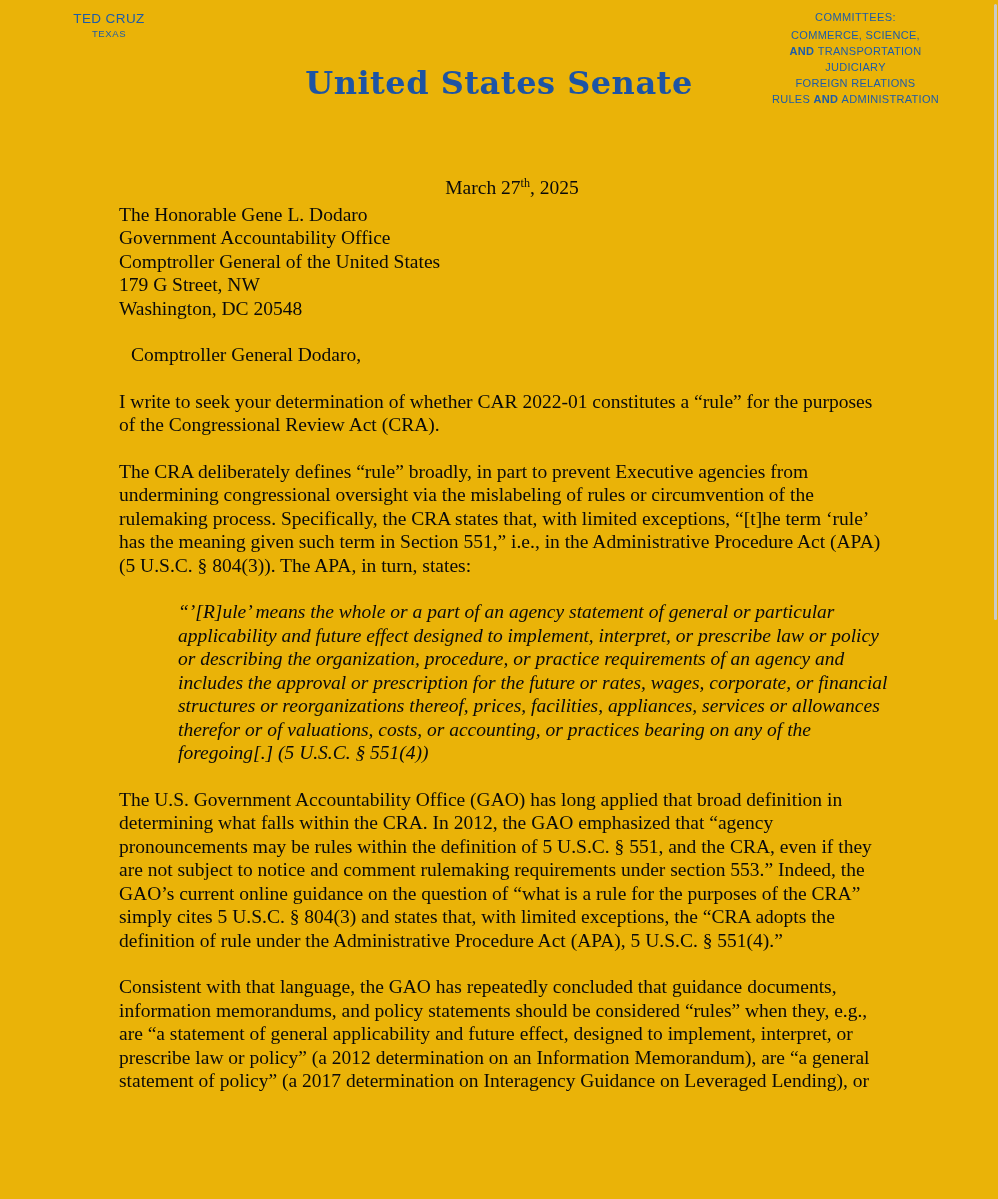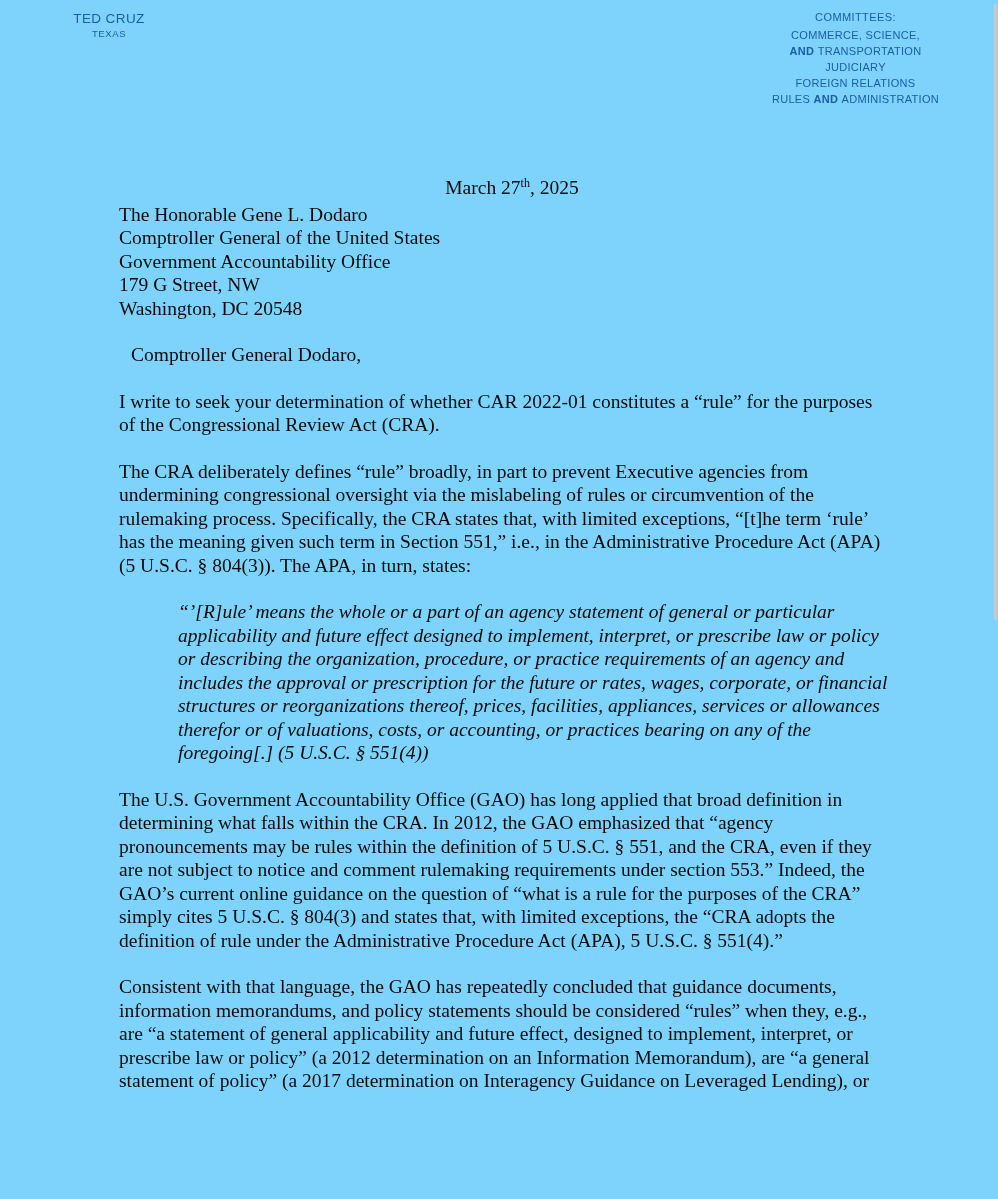"TED CRUZ" .page { background: #7dd3fc -> #eab308 }
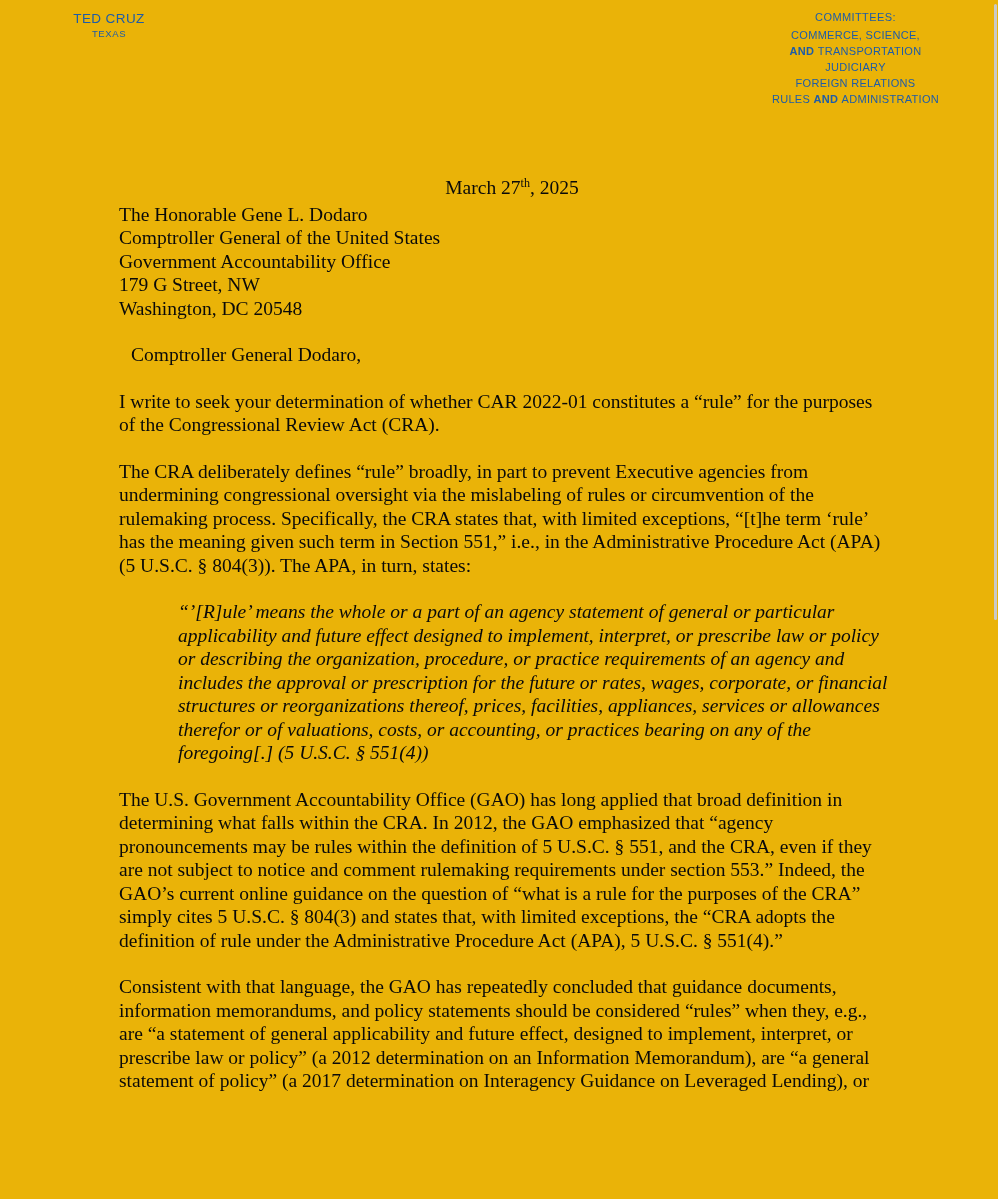"United States Senate" h1.senate-title { html: none -> <h1>United States Senate</h1> }
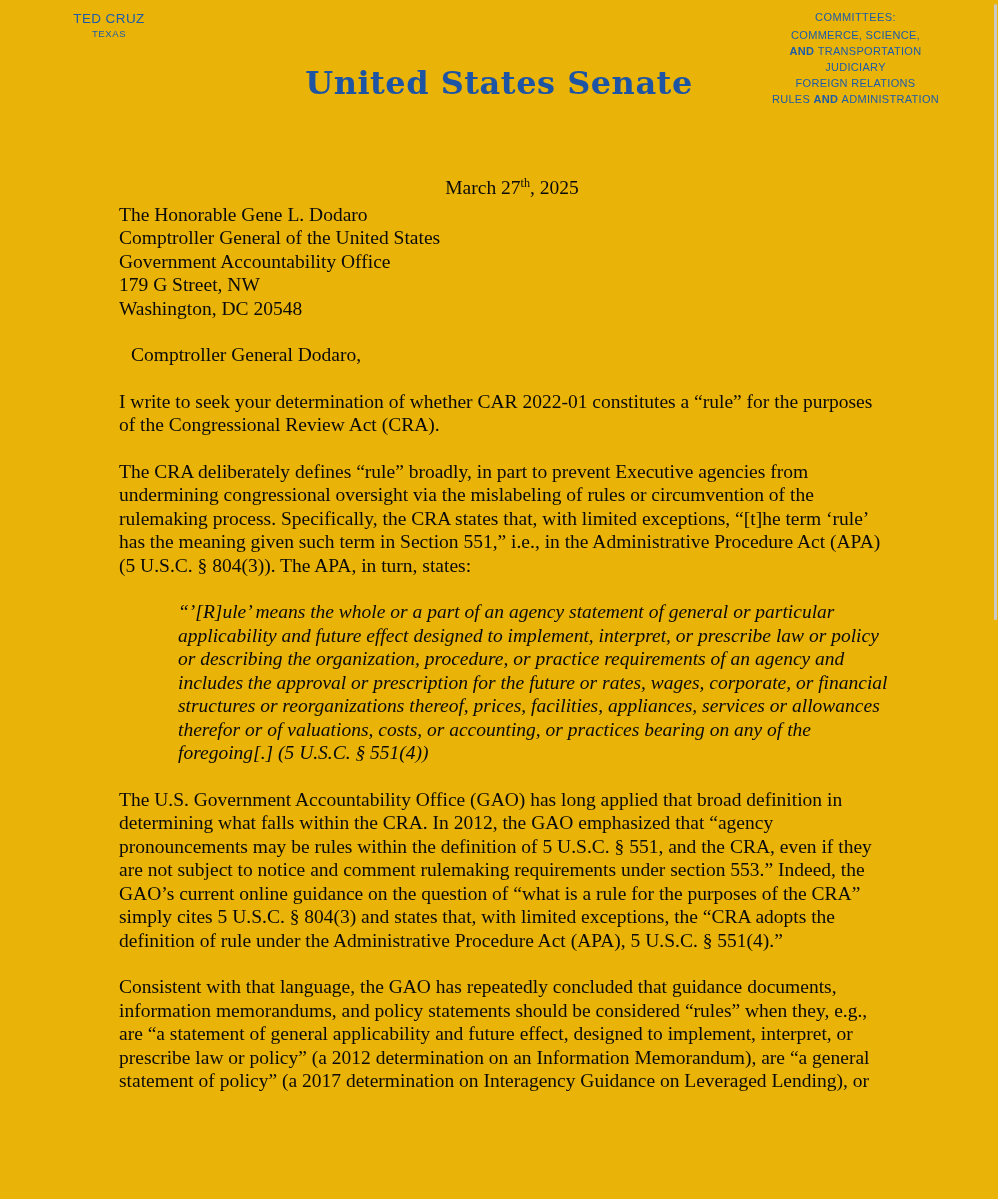"Comptroller General of the United" p.address-line { order: before "Government Accountability Office" -> after "Government Accountability Office" }
